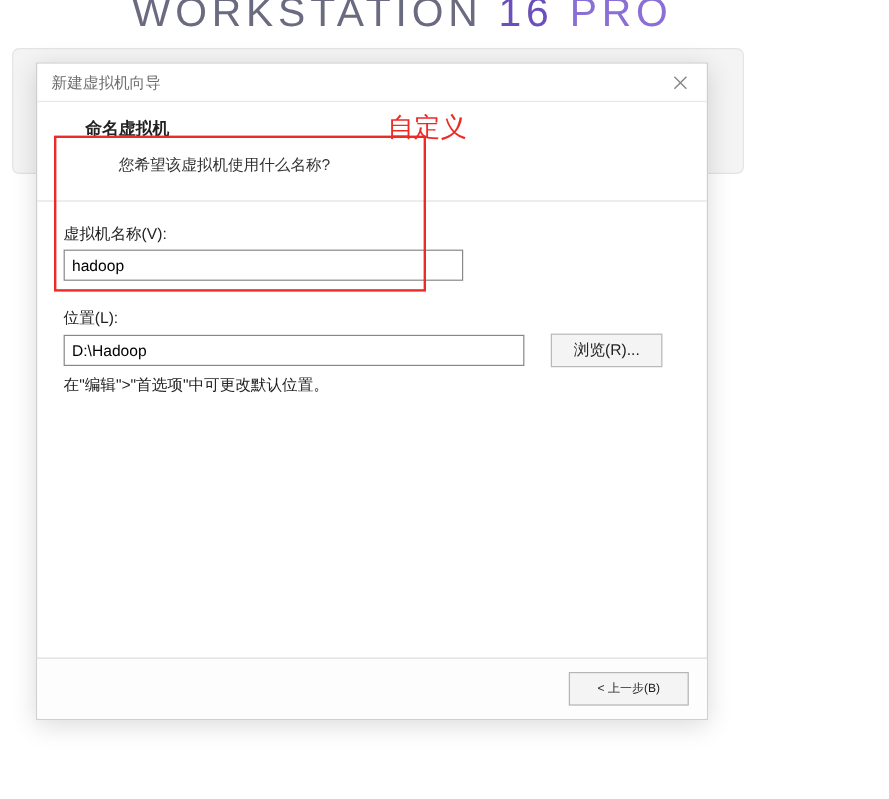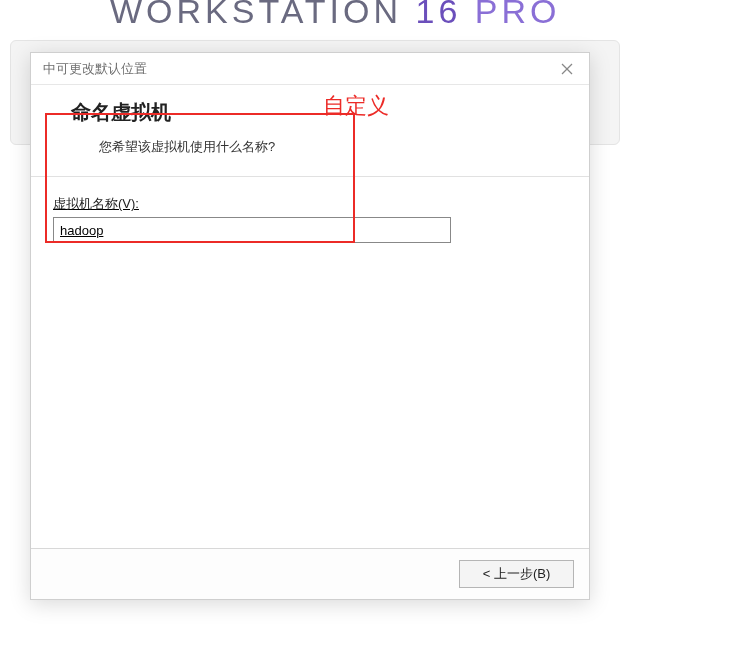"中可更改默认位置" span.titlebar-title { text: 中可更改默认位置 -> 新建虚拟机向导 }
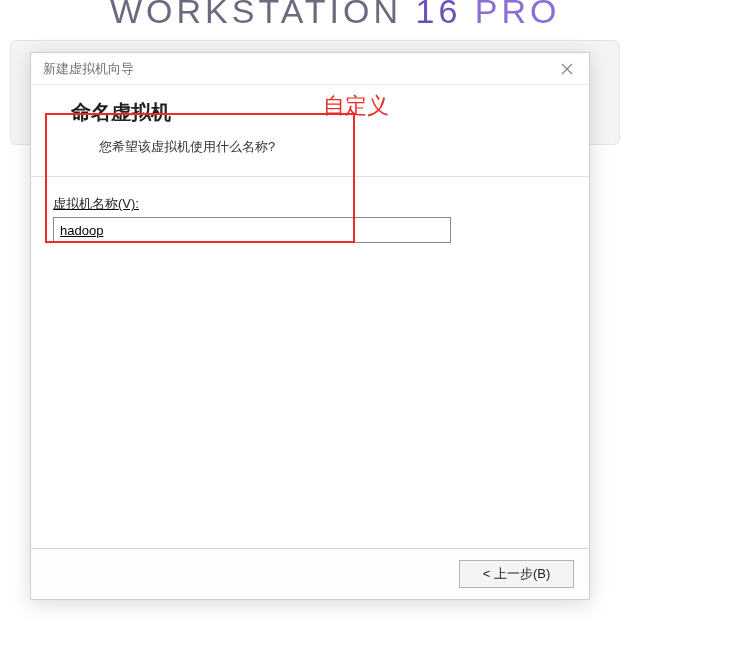"命名虚拟机" .header-title { font-size: 20px -> 14px }
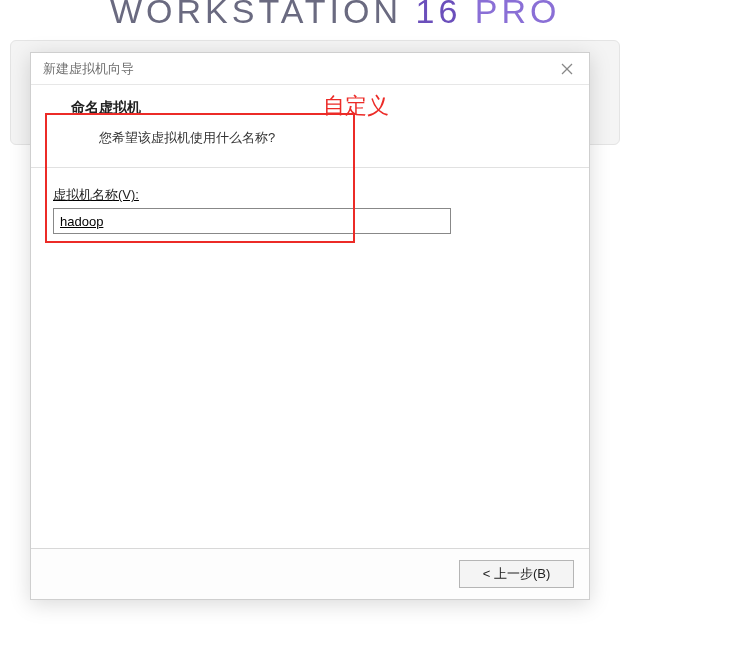"虚拟机名称(V):" .body-area { text-decoration: underline -> none }
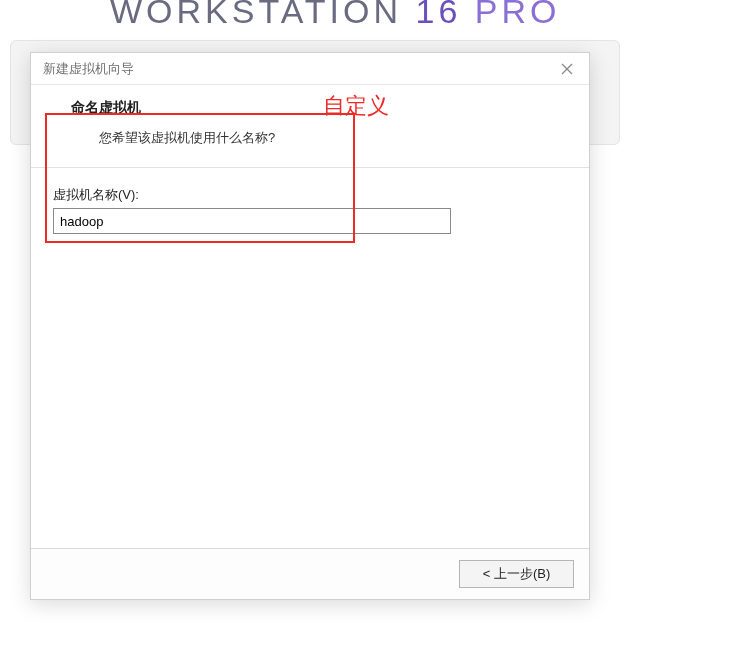"hadoop" .input-name { width: 398px -> 333px }
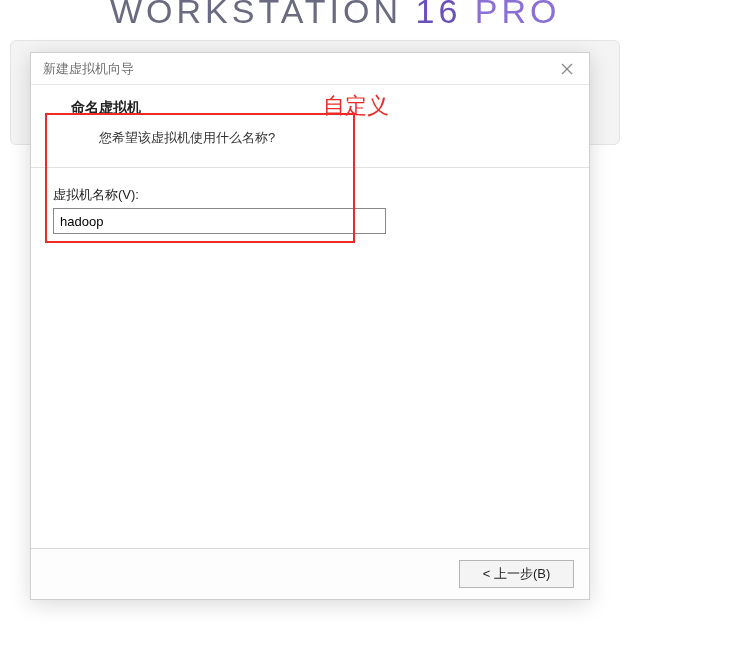"位置(L):" div.field-block { html: none -> <div> <label>位置(L):</label> <div> <input> <button>浏览(R)...</button> </div> <div>在"编辑"&gt;"首选项"中可更改默认位置。</div> </div> }
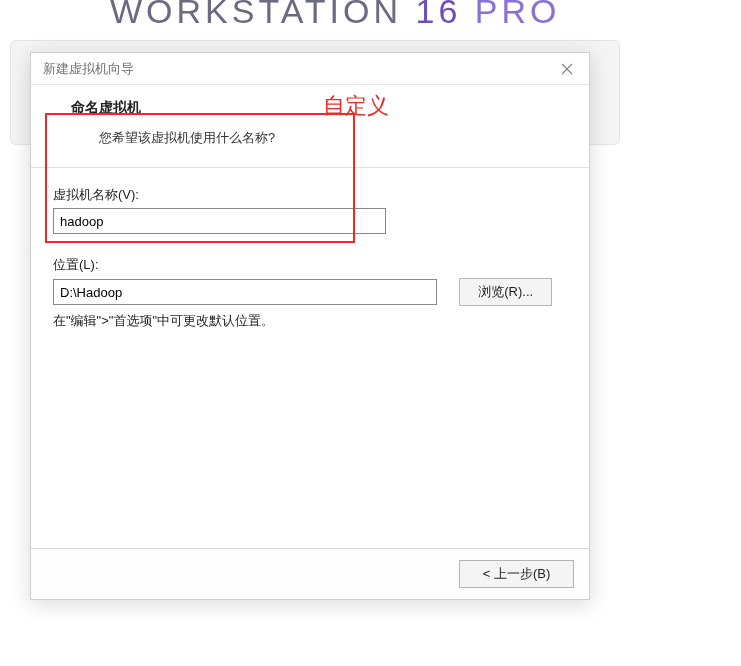"< 上一步(B)" .footer button { font-size: 13px -> 10px; width: 115px -> 100px }
